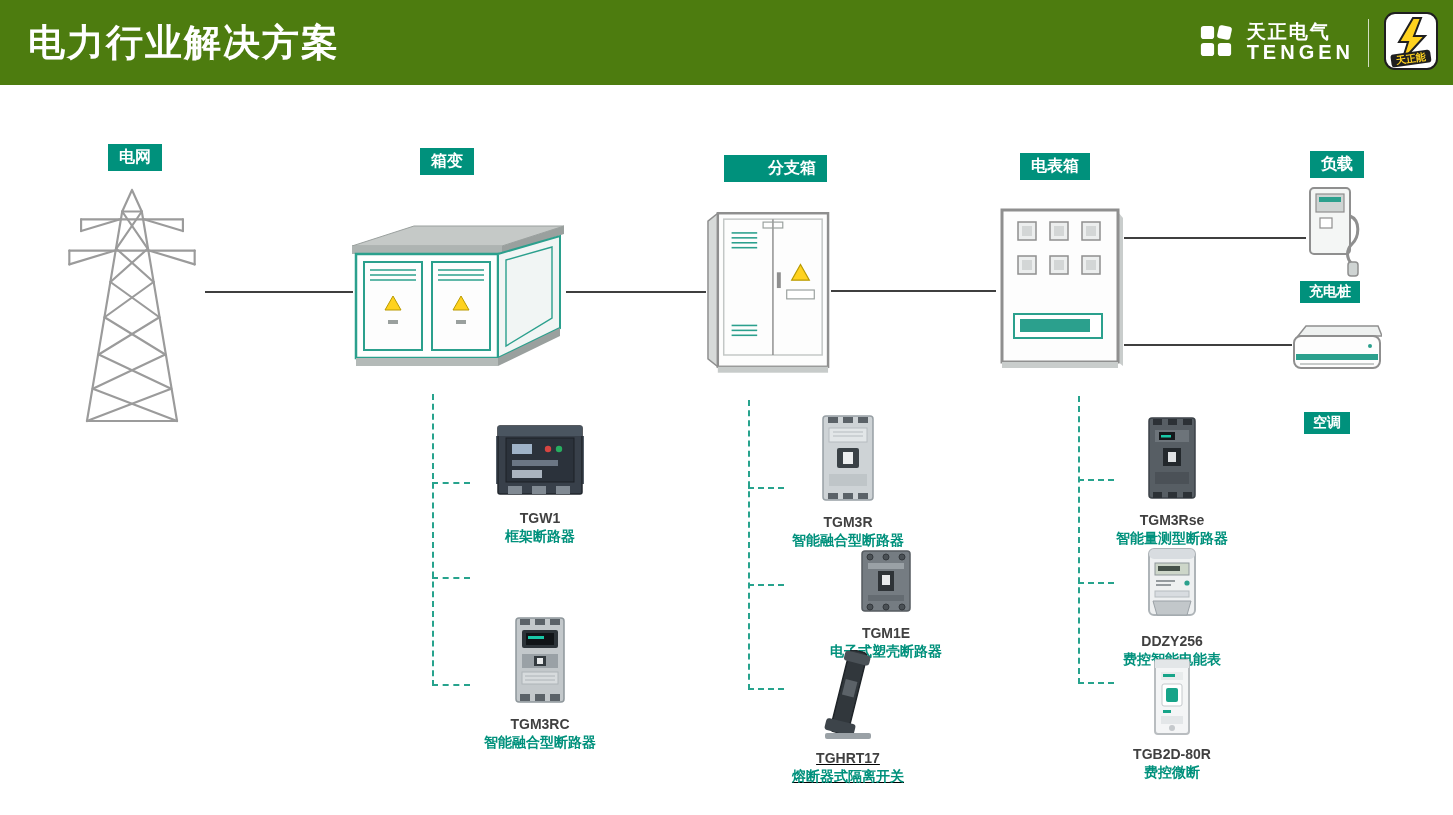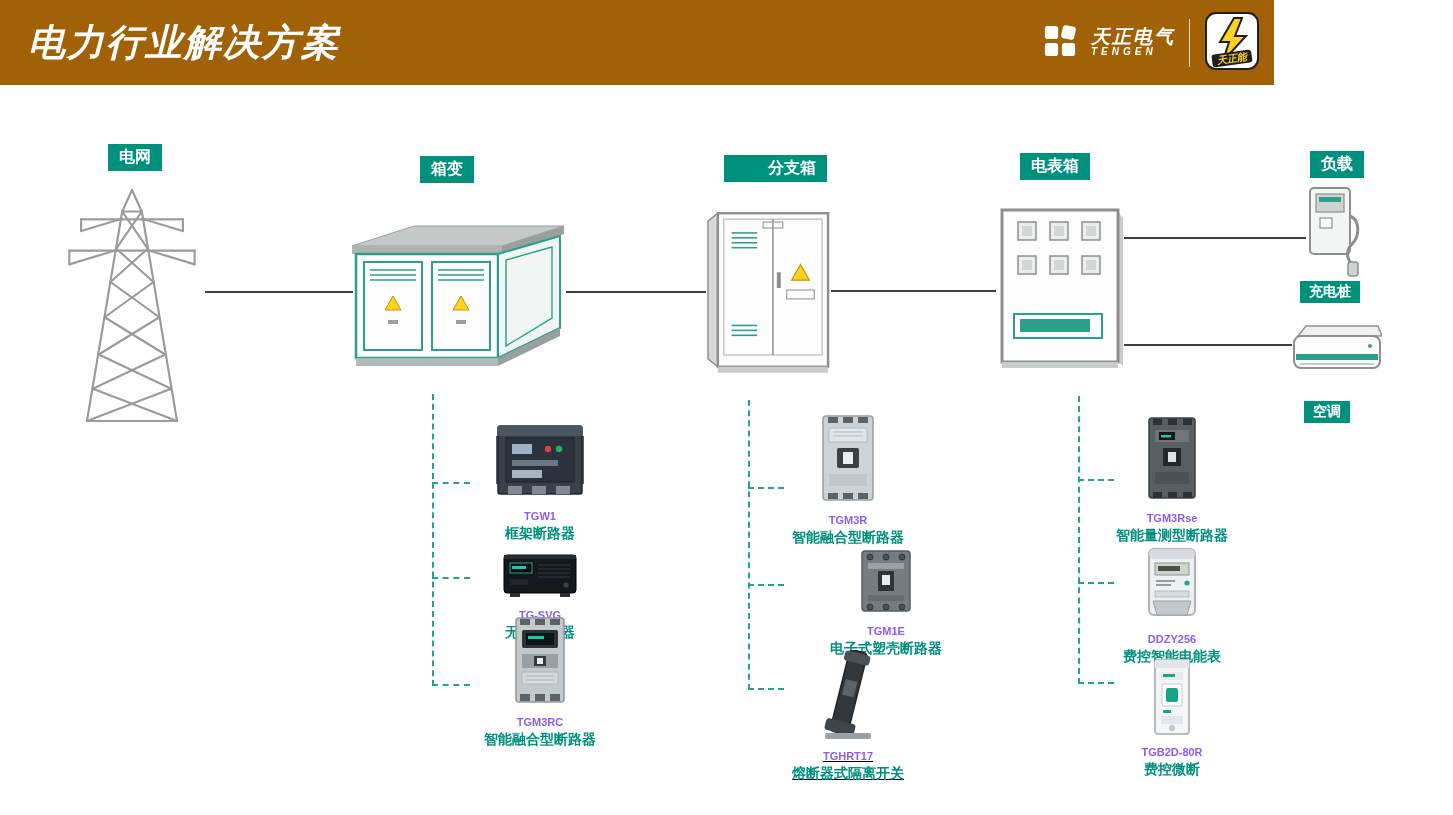"电力行业解决方案" .header { background: #a16207 -> #4d7c0f; font-style: italic -> none; width: 1274px -> 1453px }
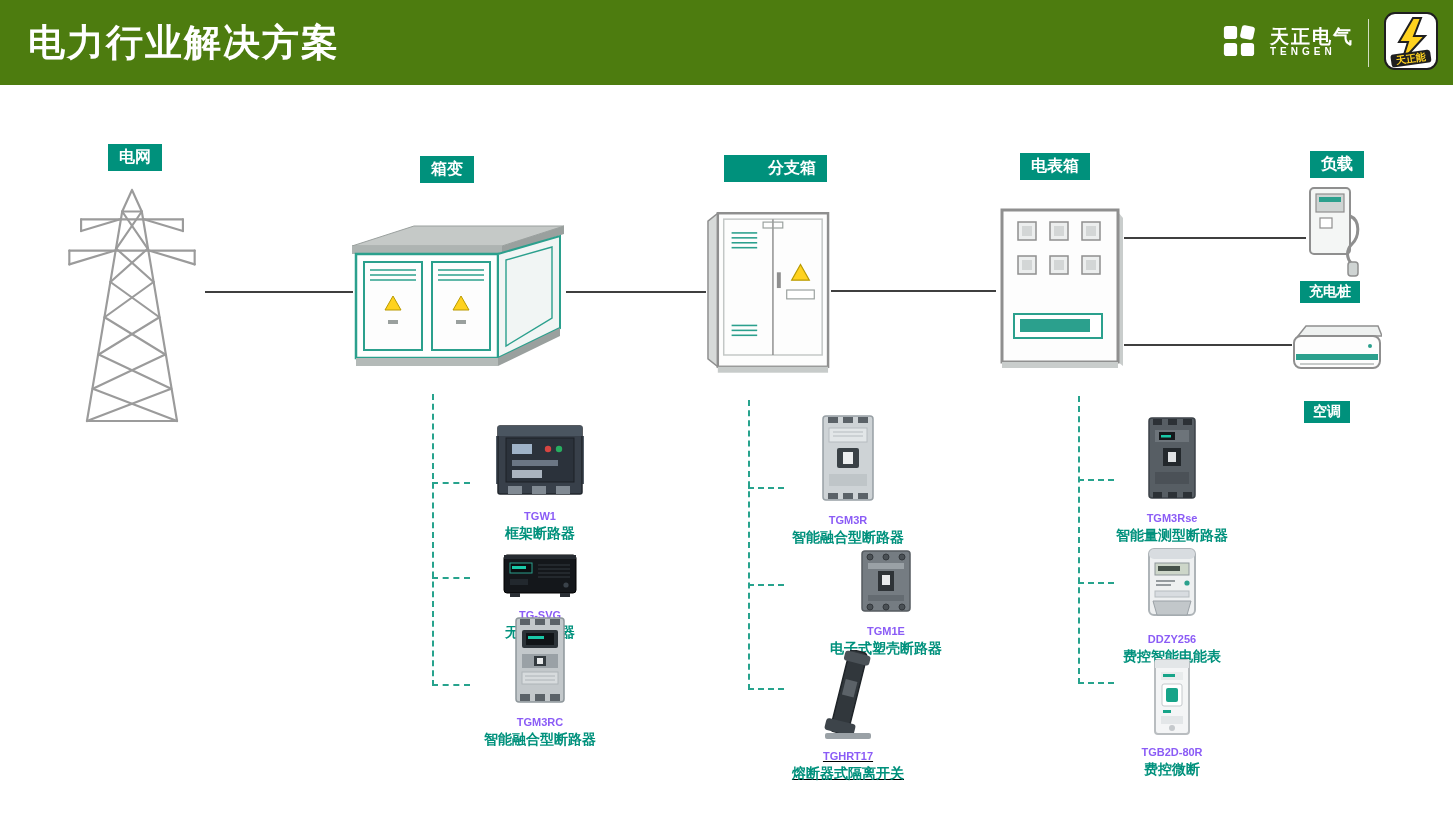"TENGEN" .brand-en { font-size: 10px -> 20px }
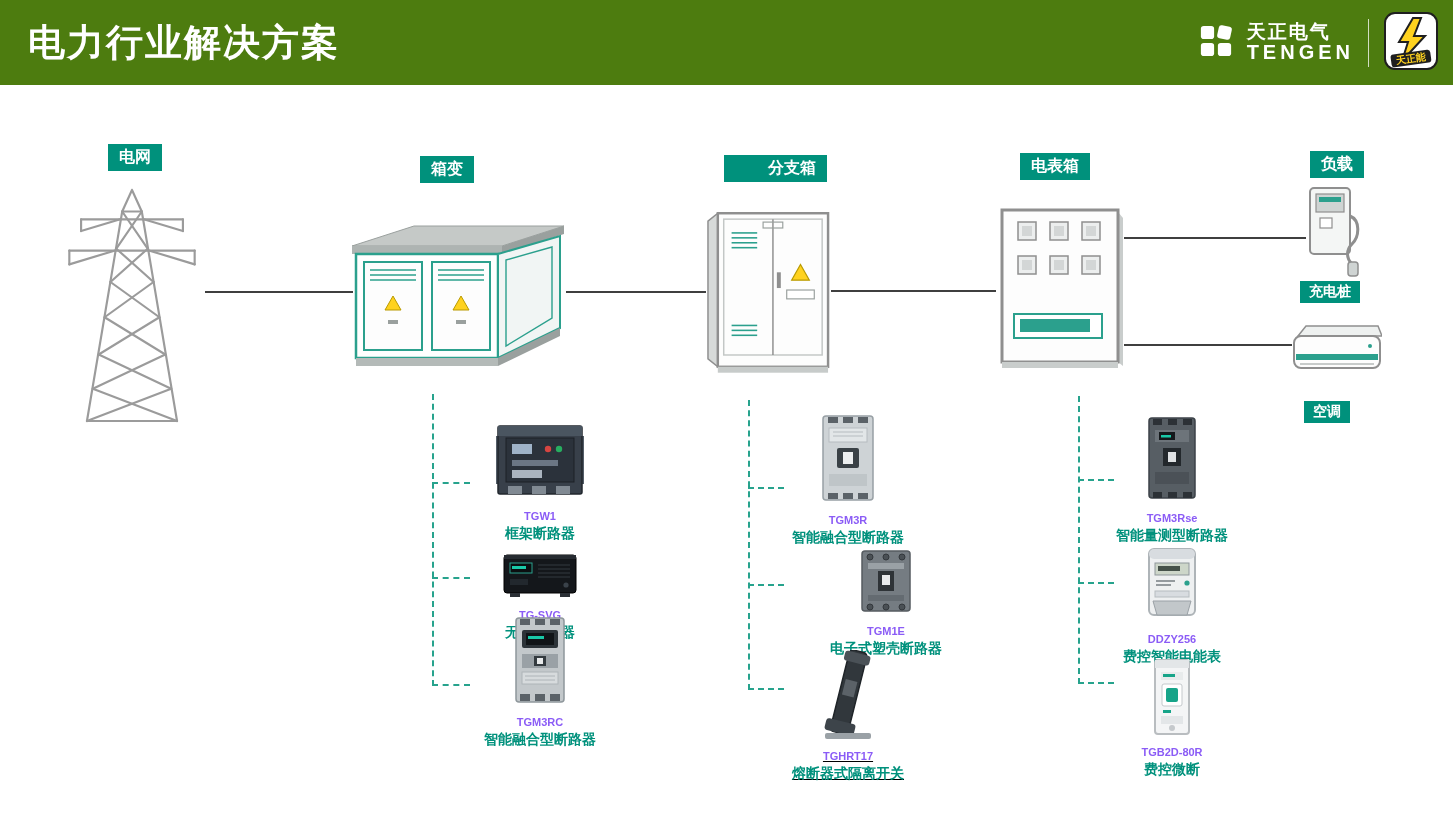"箱变" div.chip { top: 156px -> 148px }
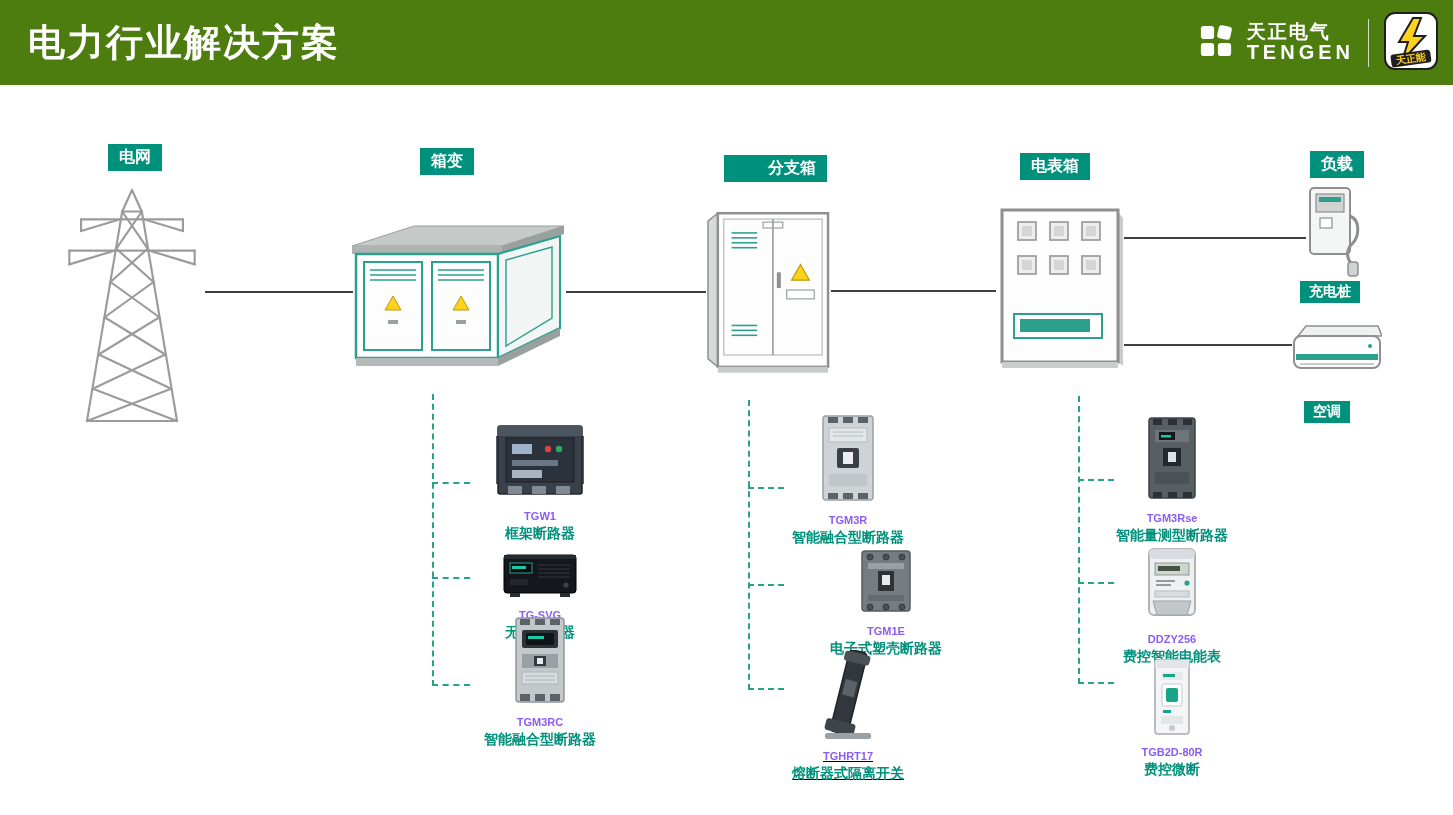"空调" div.chip { top: 401px -> 412px }
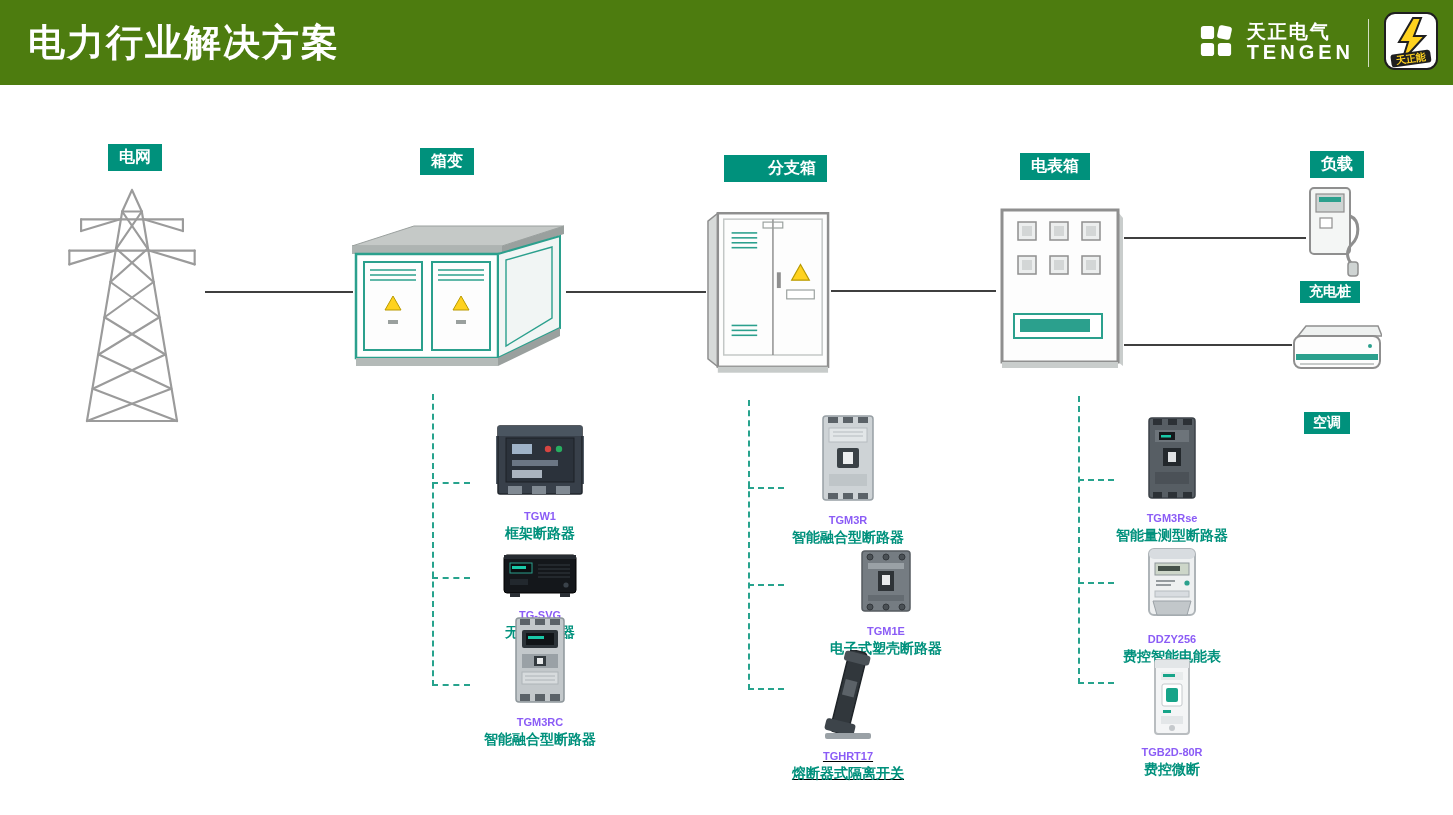"TGW1" .product-name { color: #8b5cf6 -> #404040; font-size: 11px -> 14px }
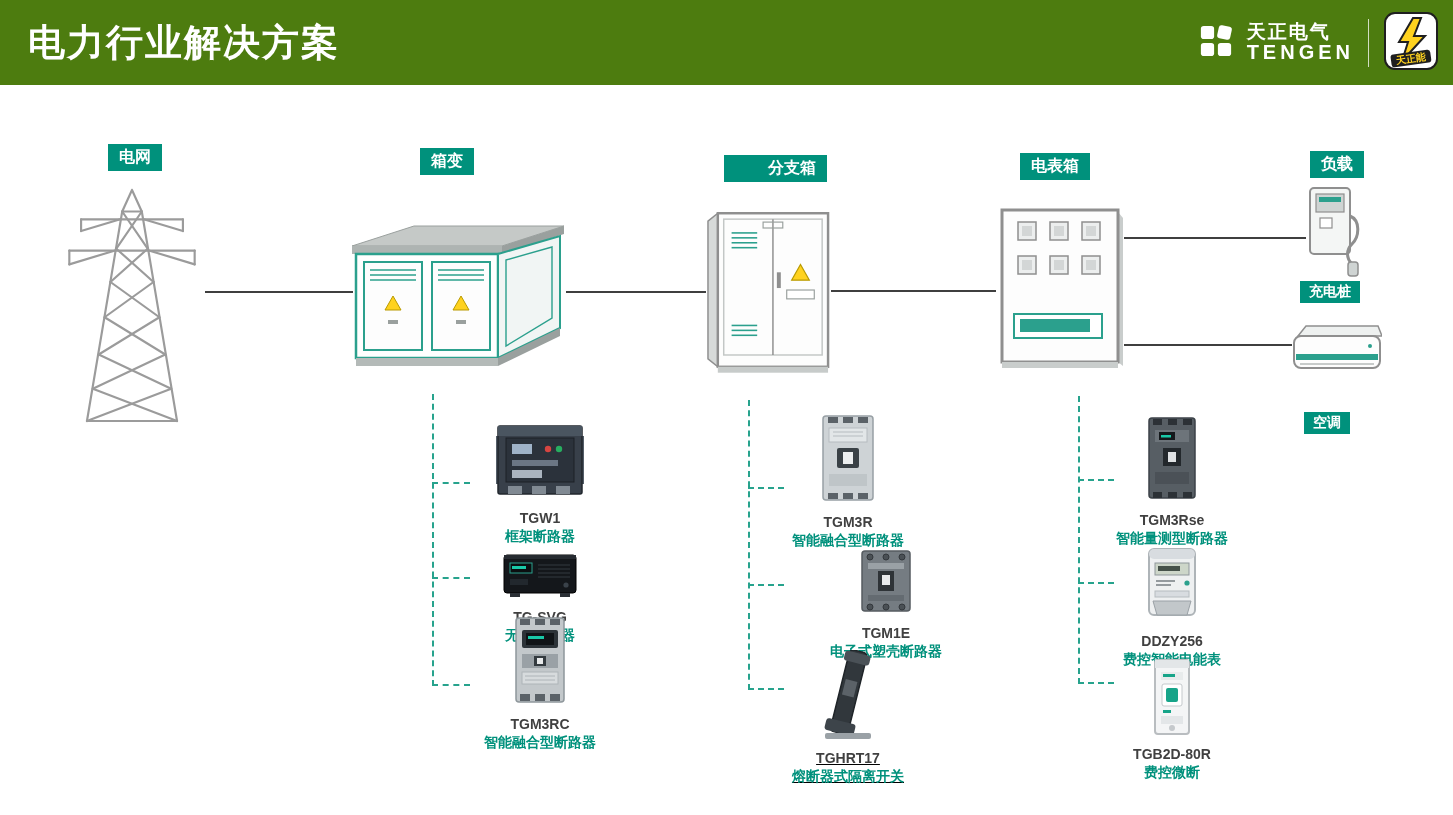"TG-SVG" div.product { html: <div> <span> <svg> <rect></rect> <rect></rect> <rect></rect> <rect></rect> <g> <line></line> <line></line> <line></line> <line></line> </g> <rect></rect> <circle></circle> <rect></rect> <rect></rect> </svg> </span> <div>TG-SVG</div> <div>无功发生器</div> </div> -> none }
